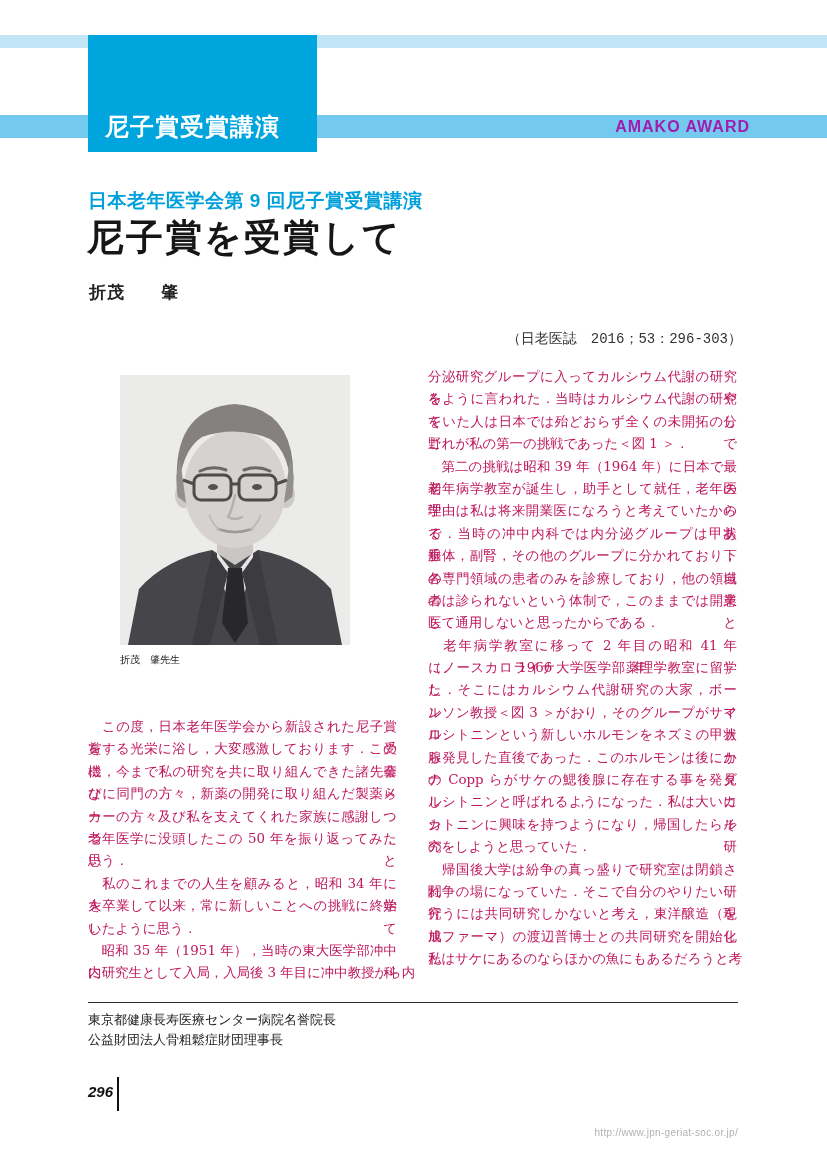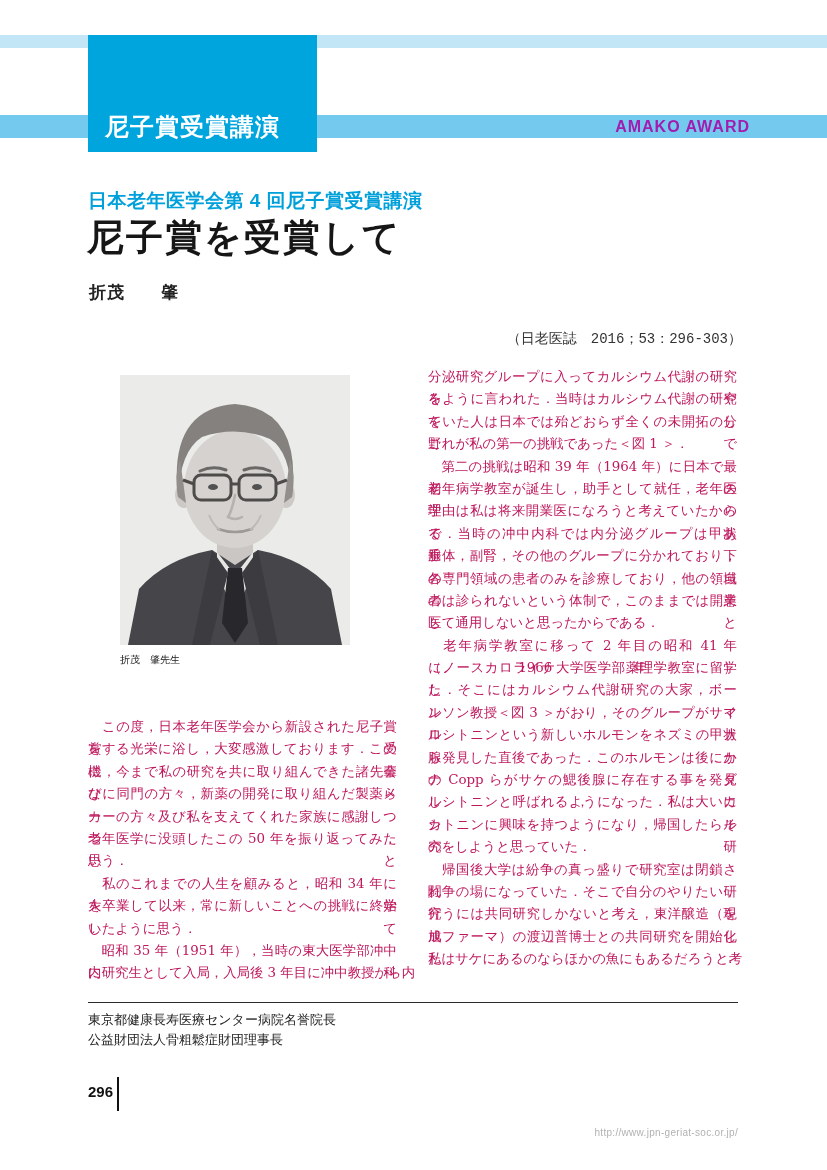"日本老年医学会第 4 回尼子賞受賞講演" div.series-title { text: 4 -> 9 }
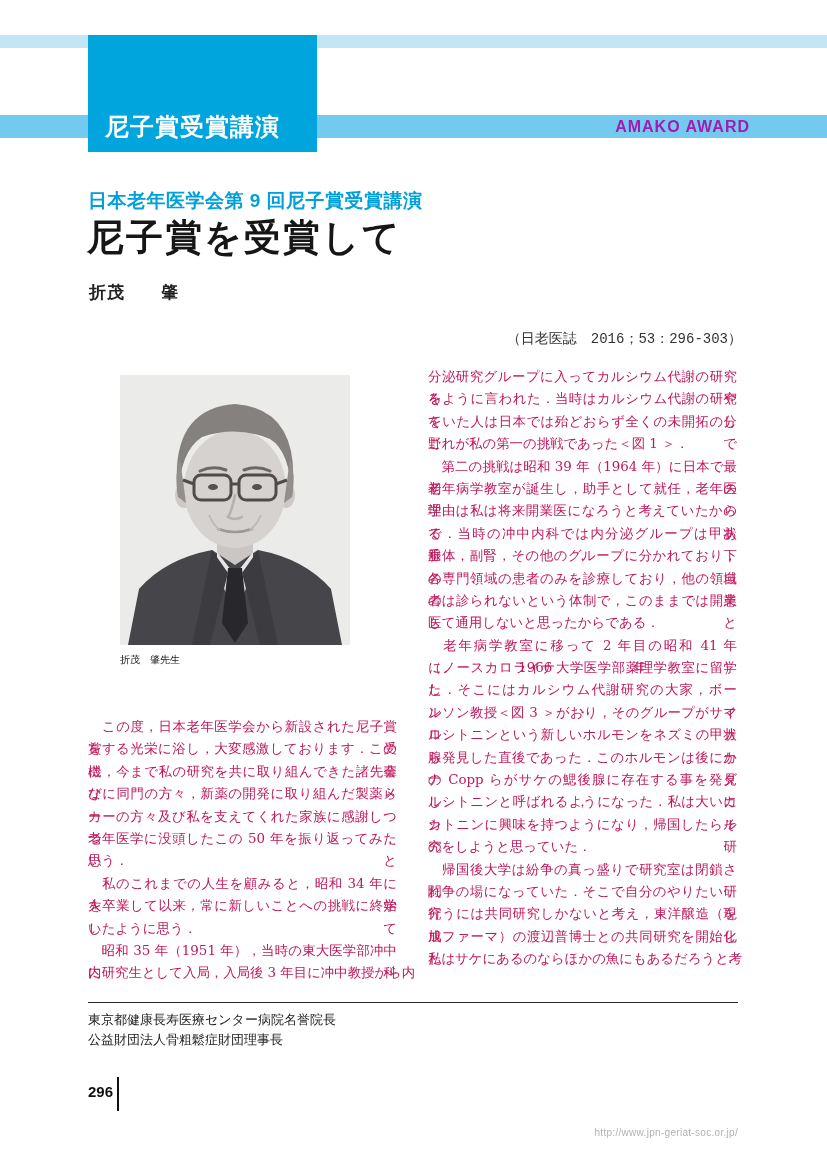"296" .page-number { font-style: none -> italic }
